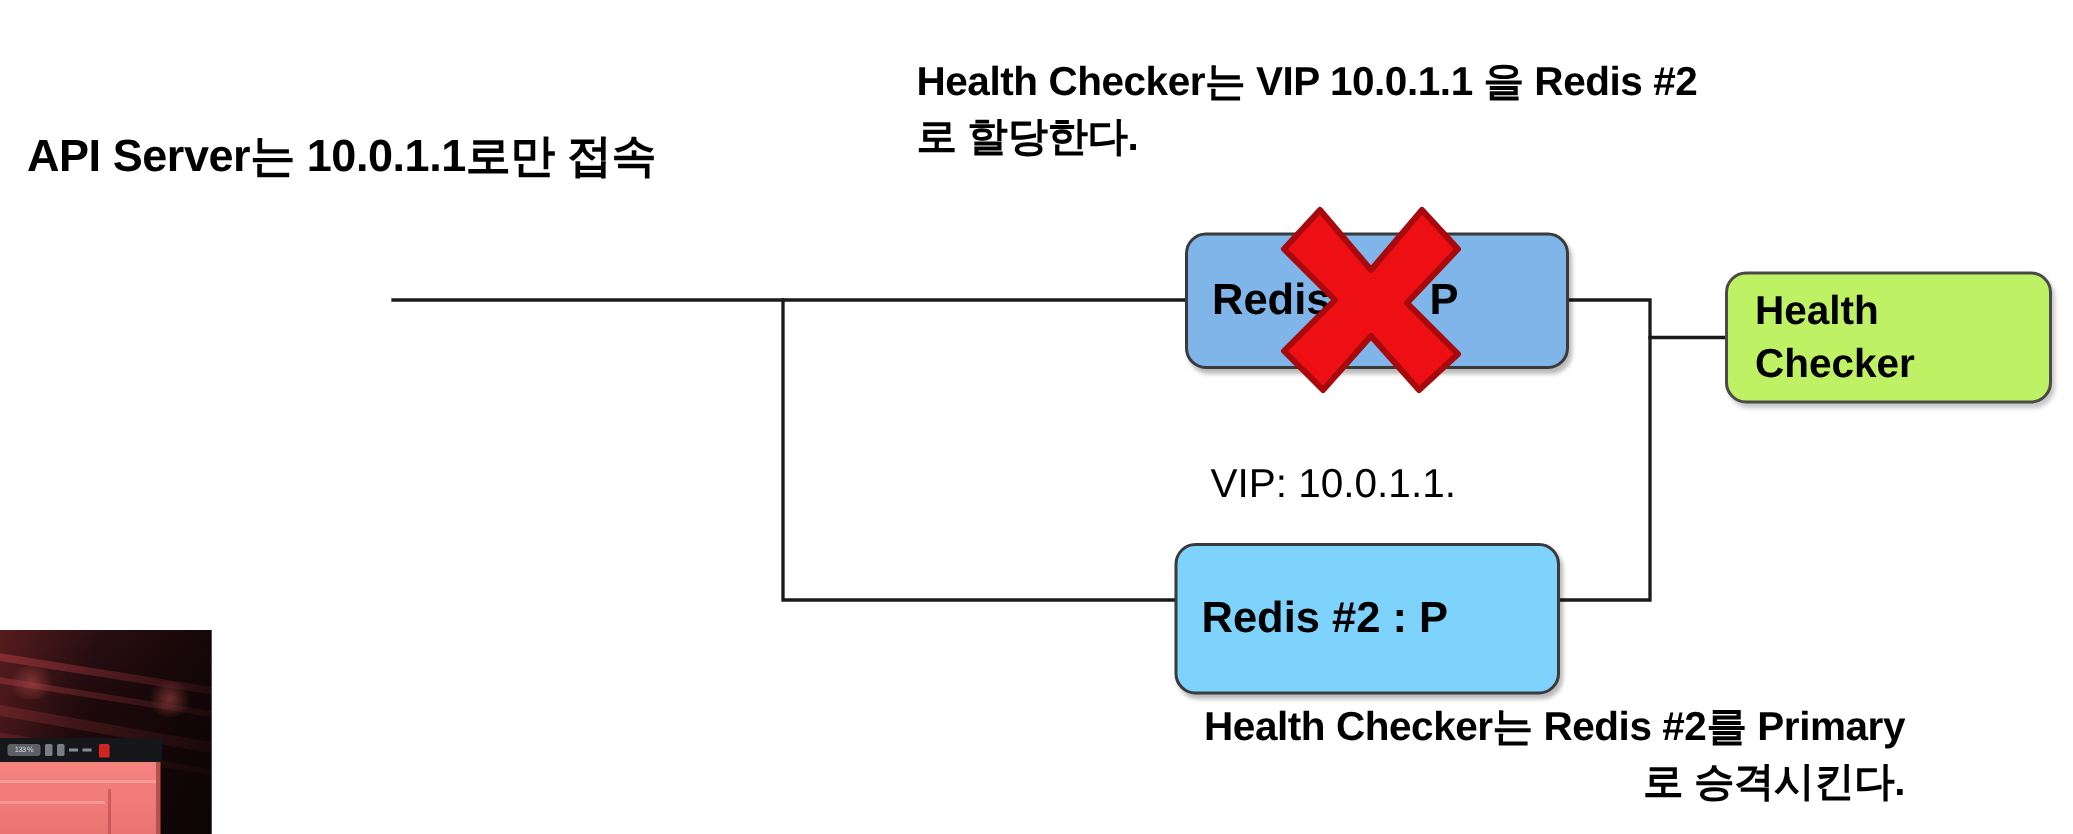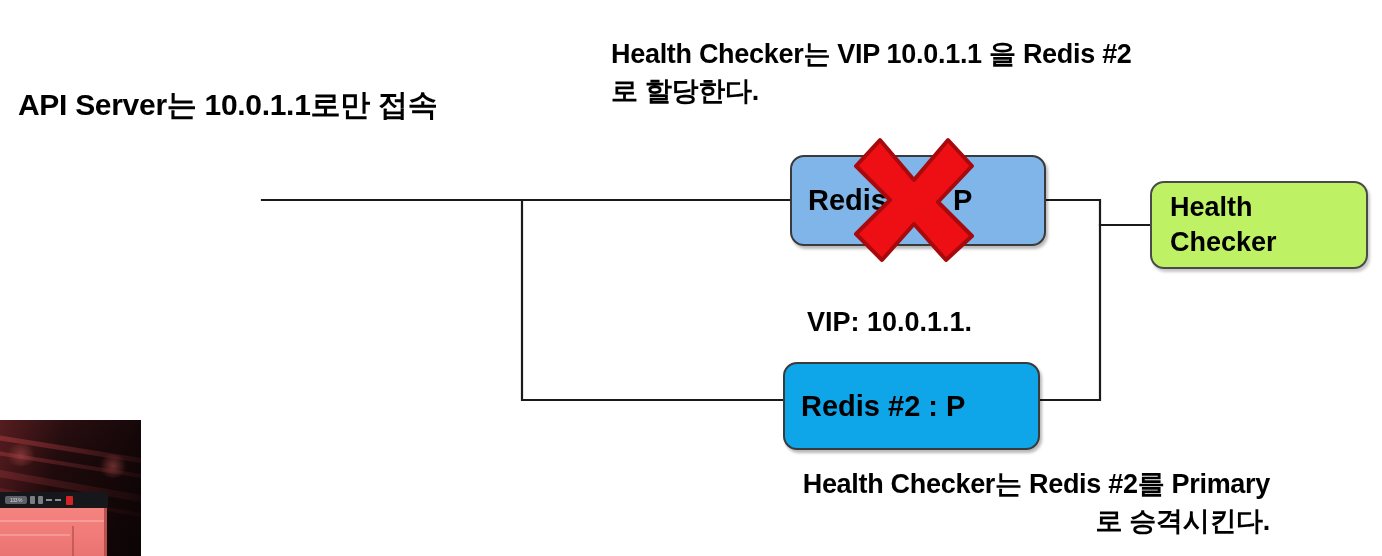"VIP: 10.0.1.1." #label-vip { font-weight: 700 -> 400 }
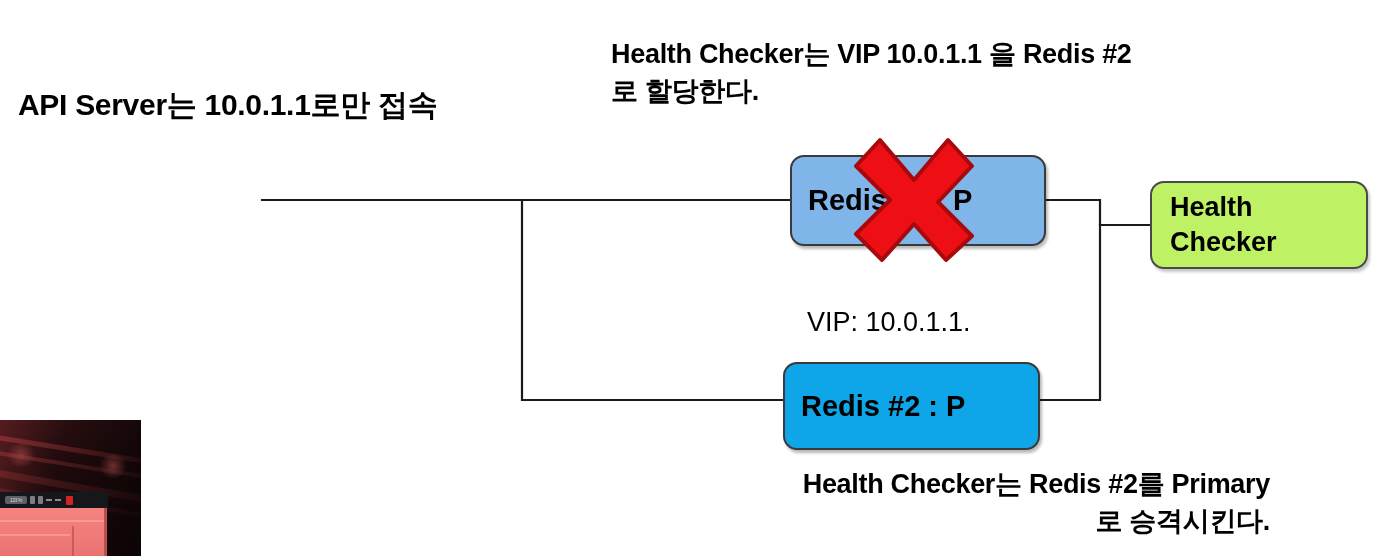"Redis #2 : P" #node-redis-2 { background: #0ea5e9 -> #7dd3fc; height: 88px -> 101px }
